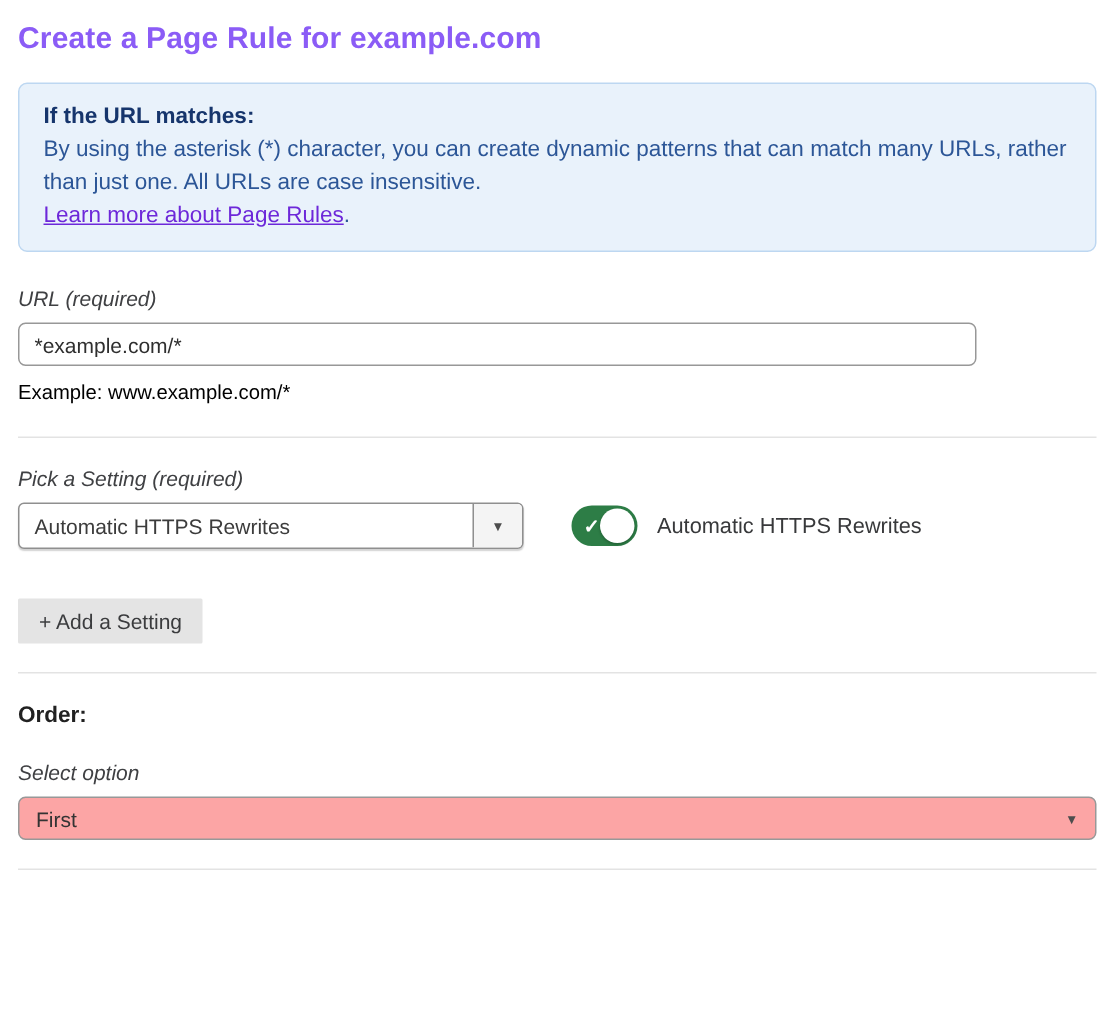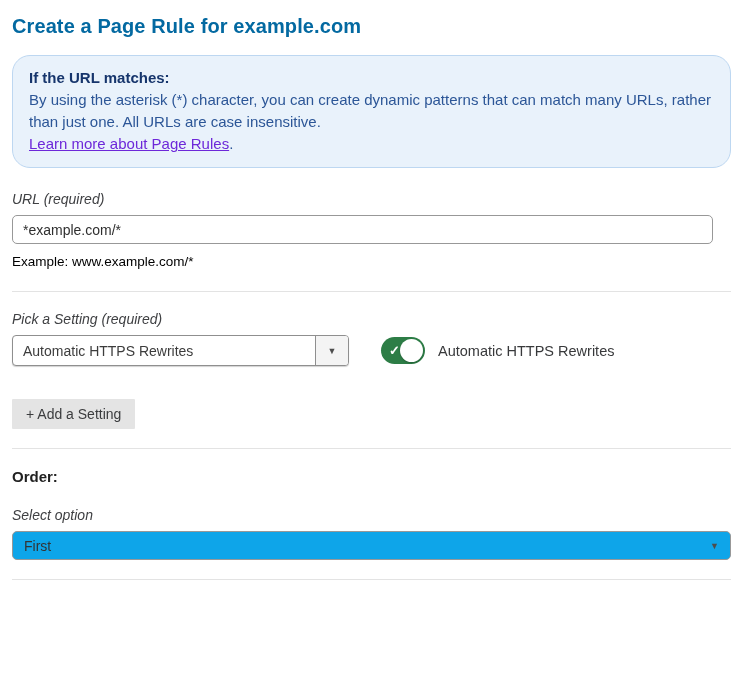"Create a Page Rule for" .page-title { color: #0369a1 -> #8b5cf6 }
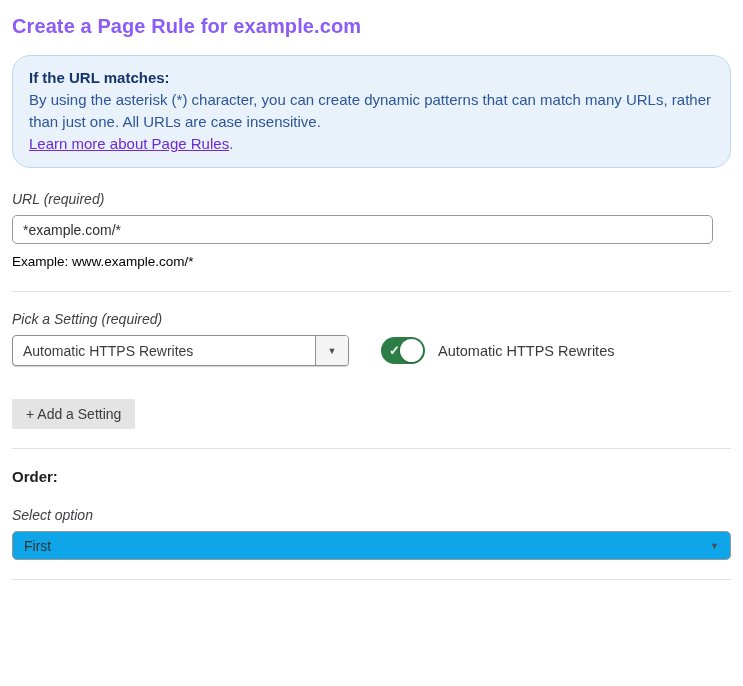"If the URL matches:" .info-box { border-radius: 18px -> 6px }
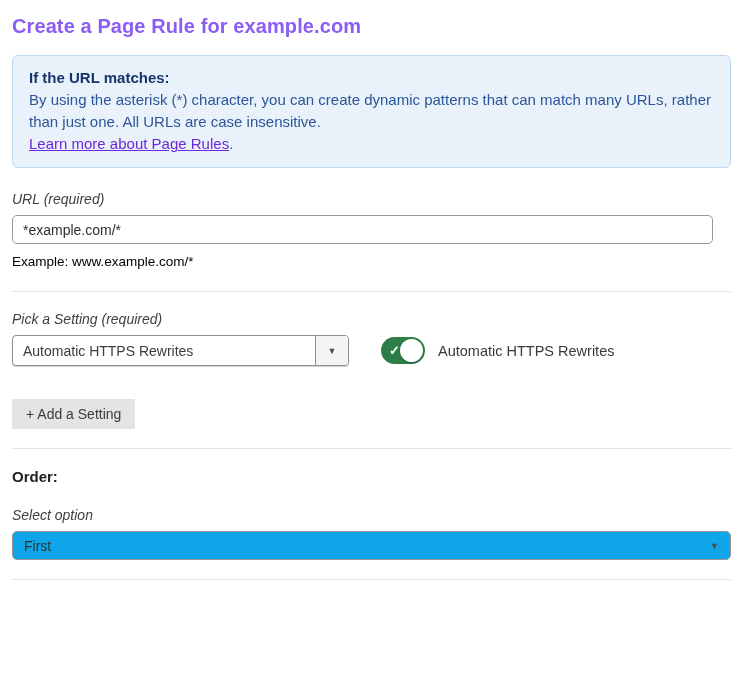"*example.com/*" .text-input { width: 701px -> 639px }
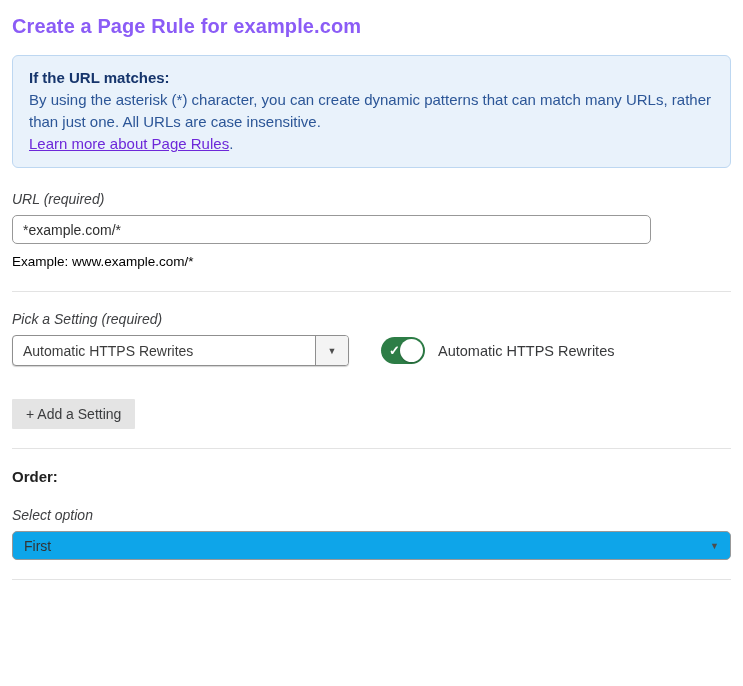"First" .order-select { background: #0ea5e9 -> #fca5a5 }
